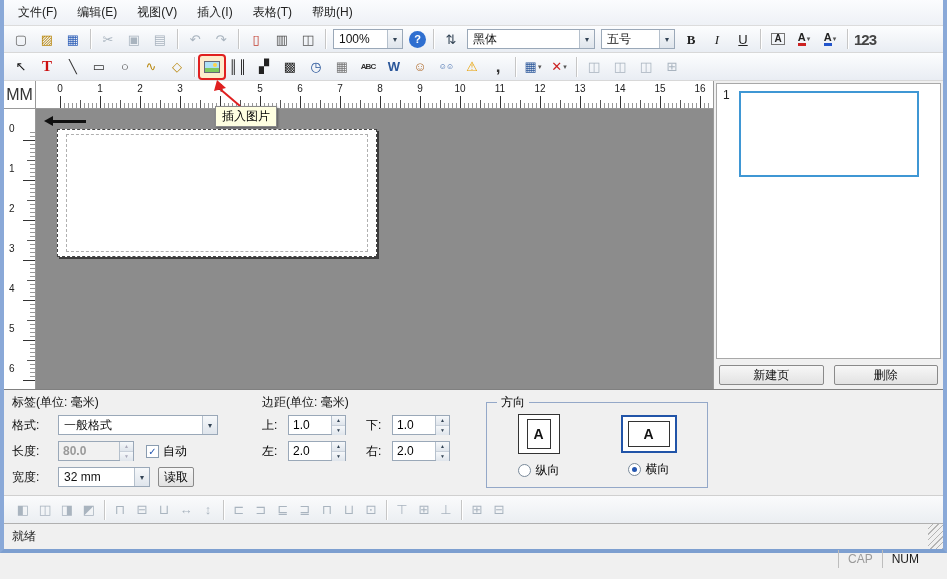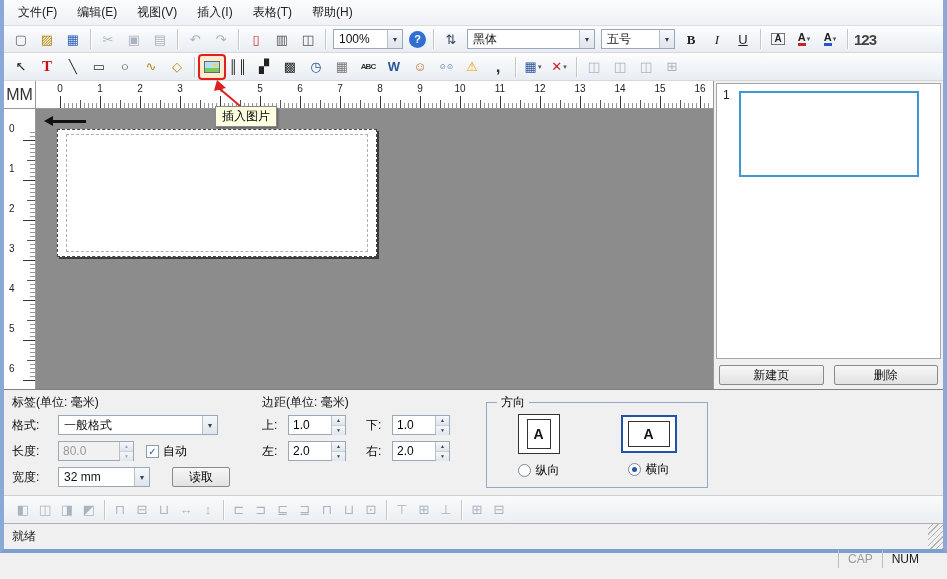"80.0" .spin.disd .sval { font-weight: none -> bold }
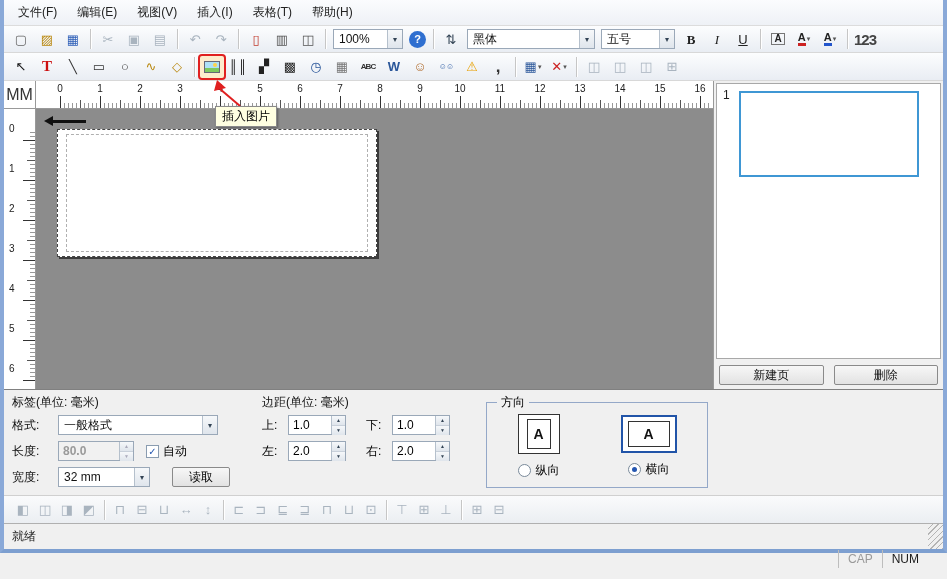"读取" .readbtn { margin-left: 22px -> 8px; width: 58px -> 36px }
